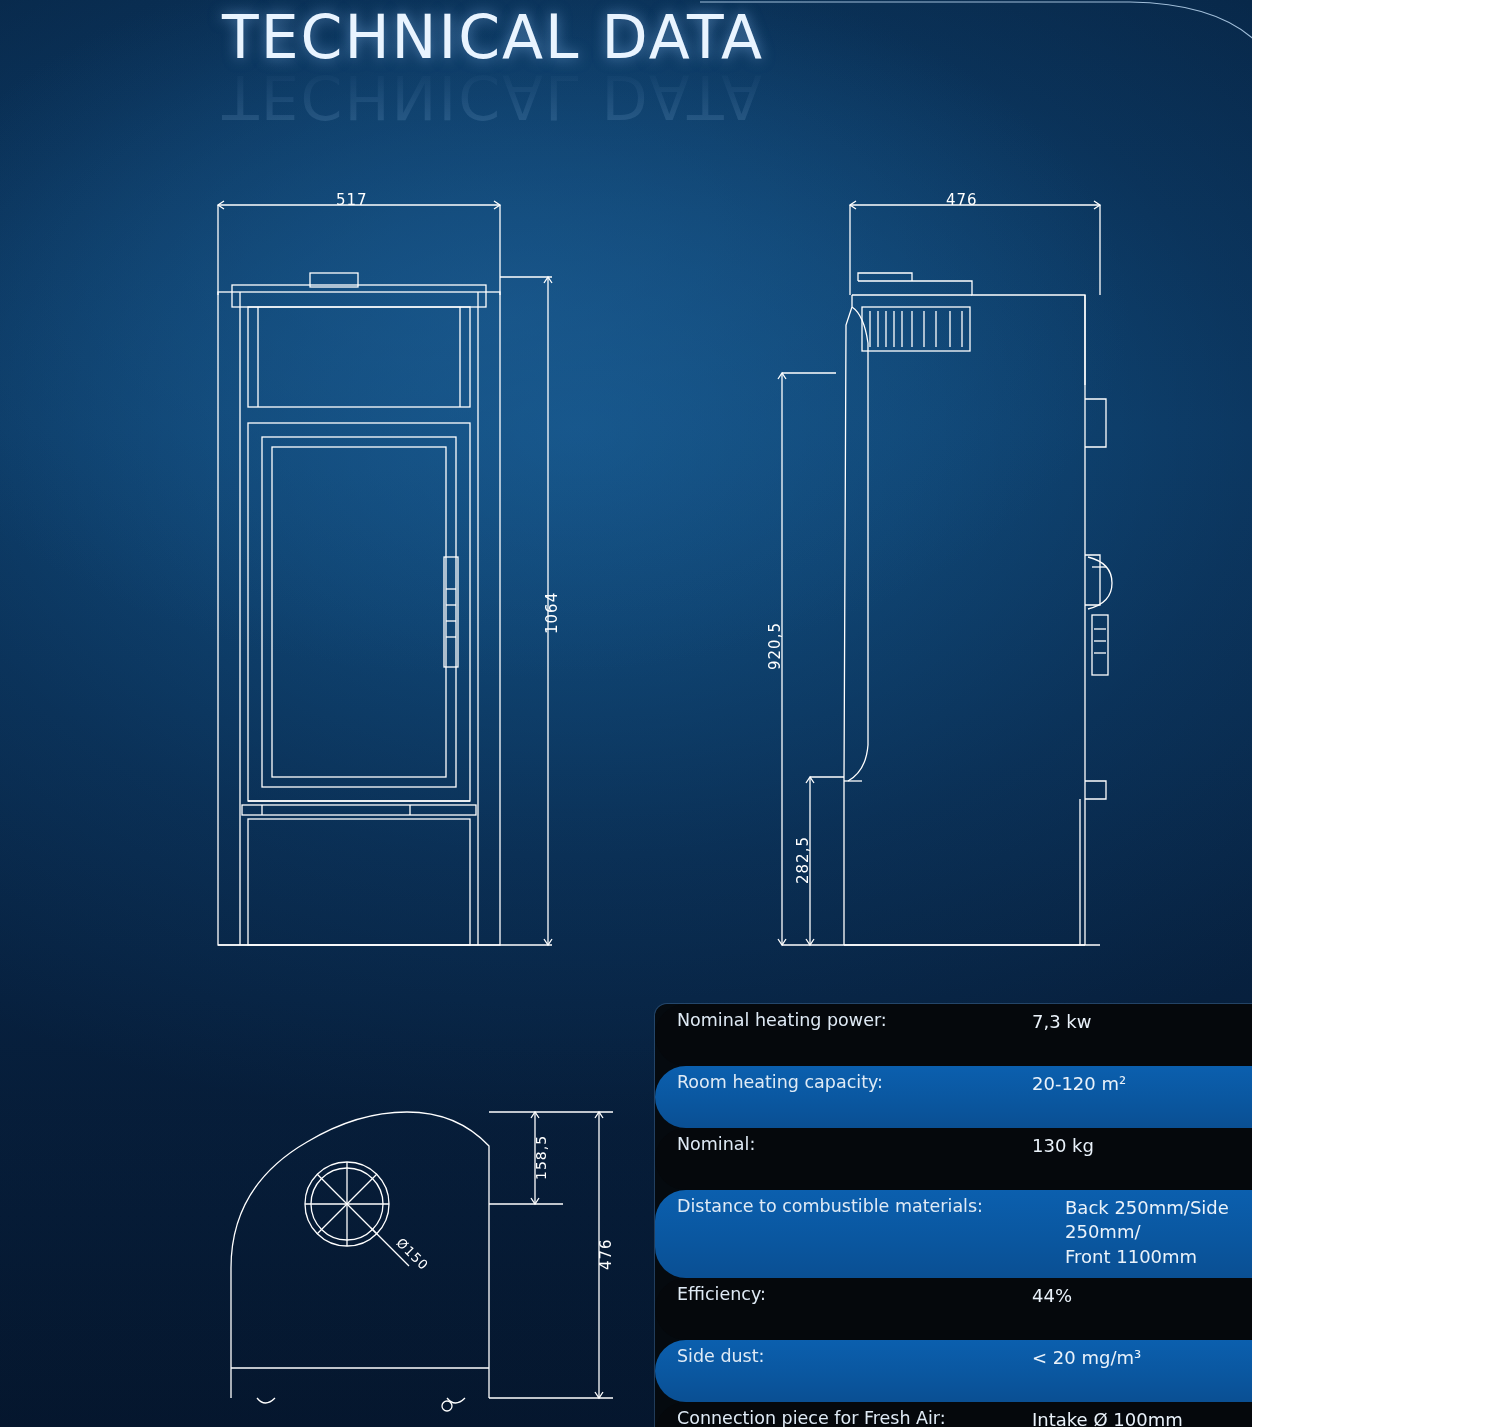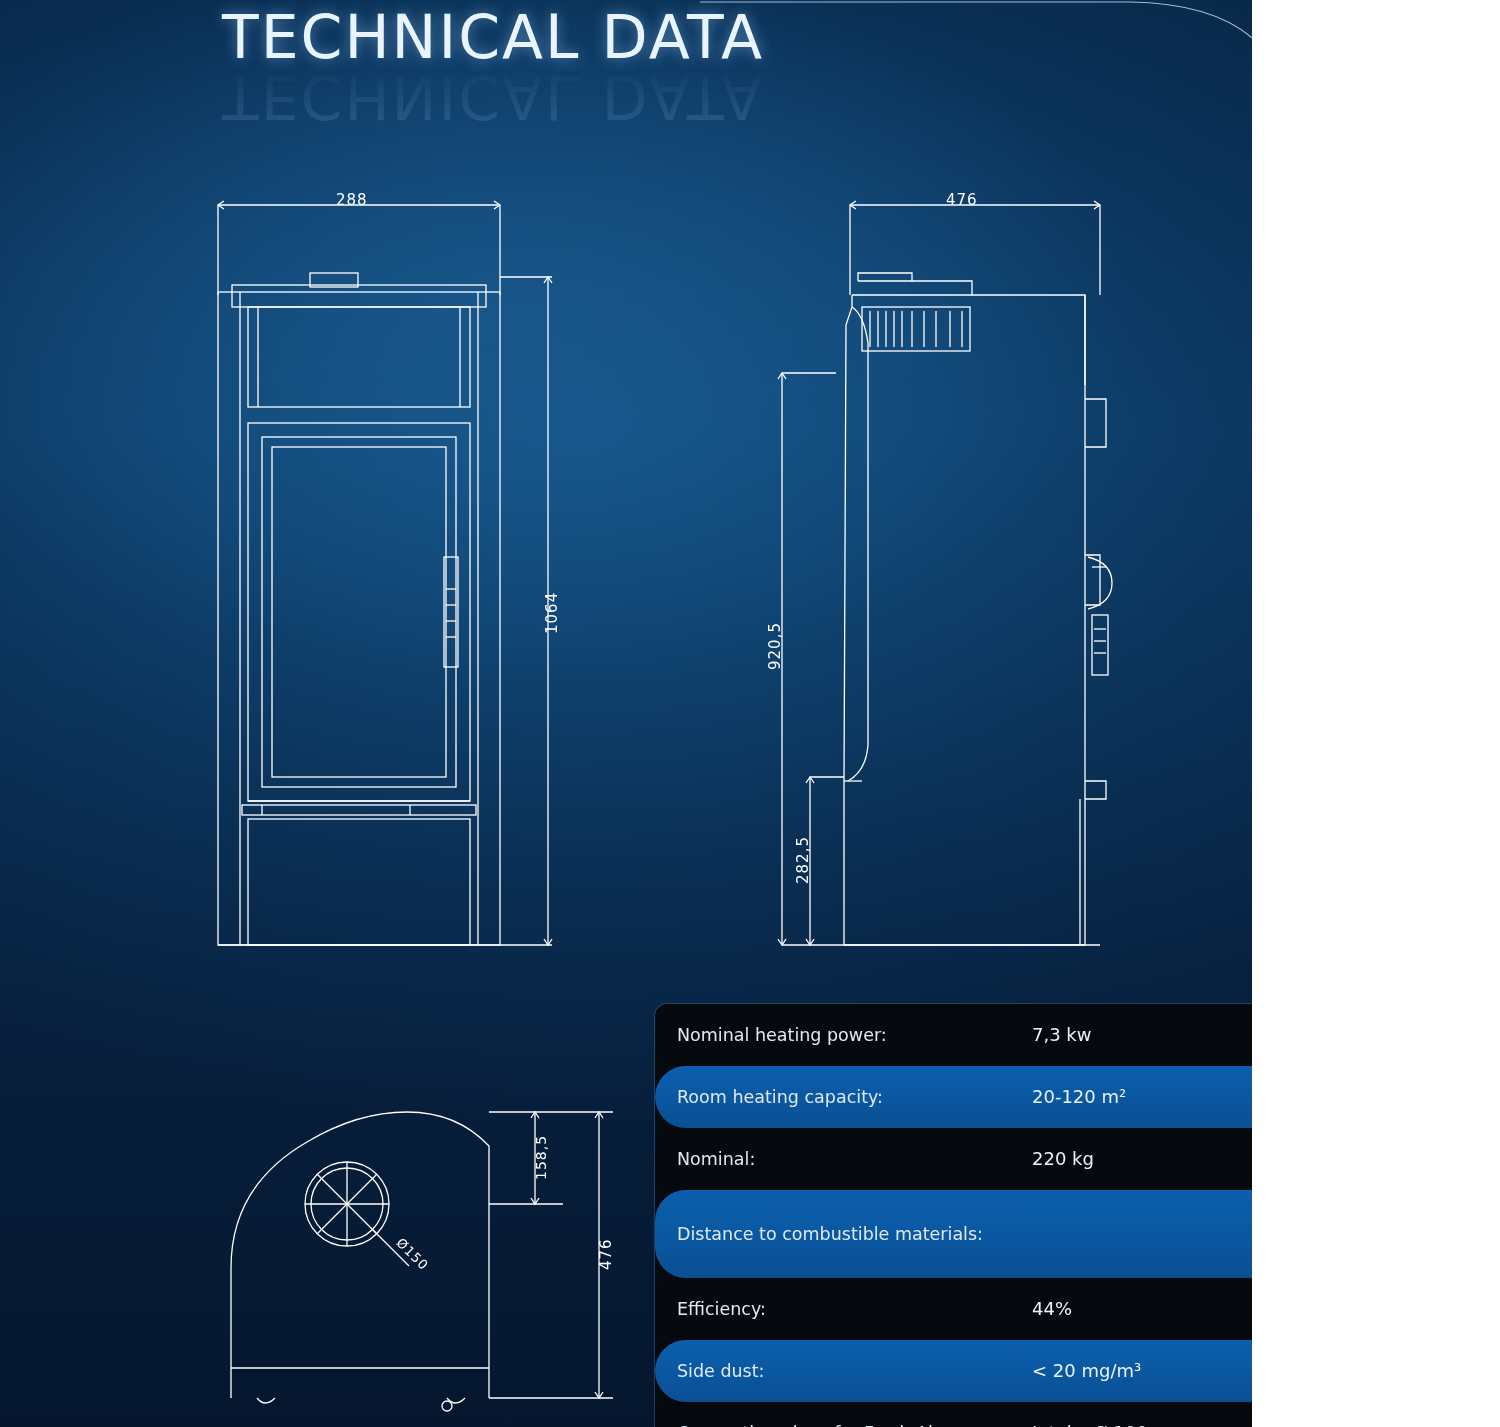"288" div.dimtext { text: 288 -> 517 }
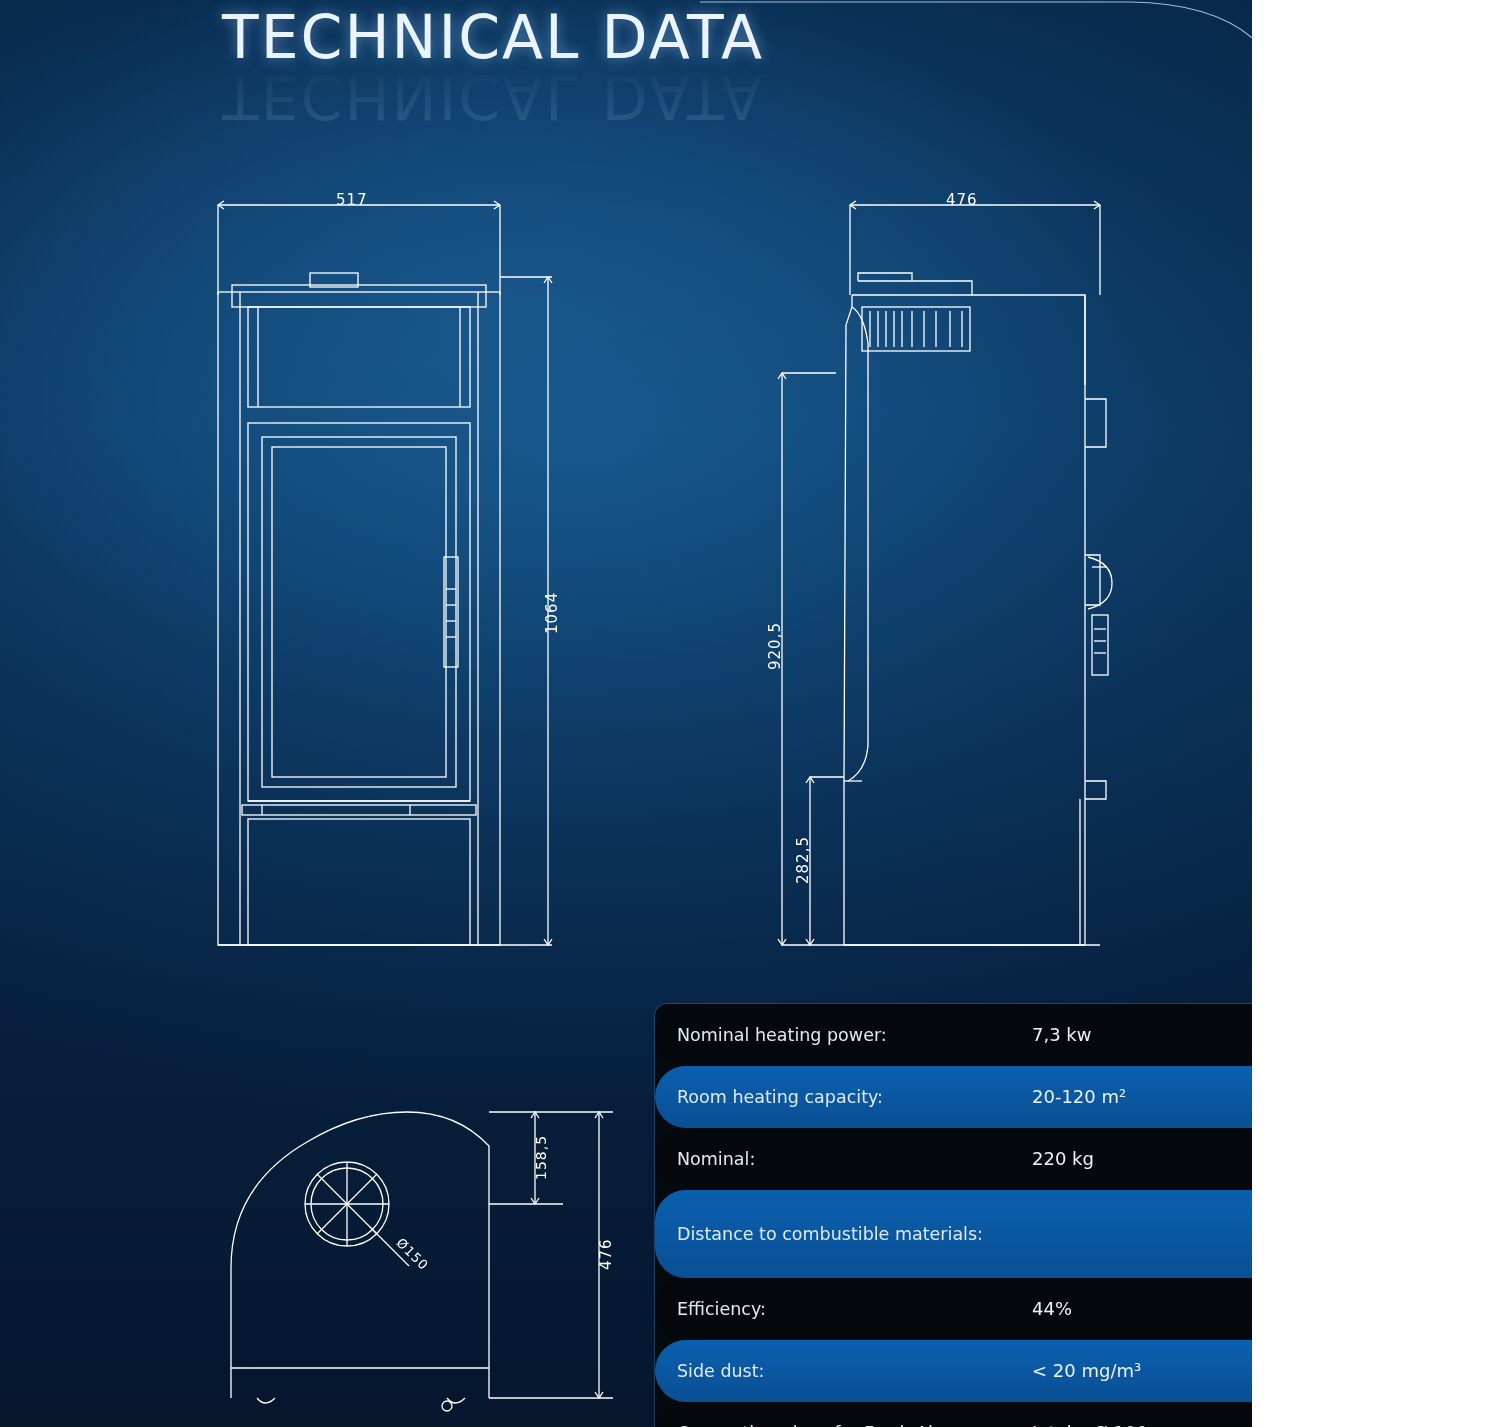"Nominal heating power:" .spec-row { align-items: center -> flex-start }
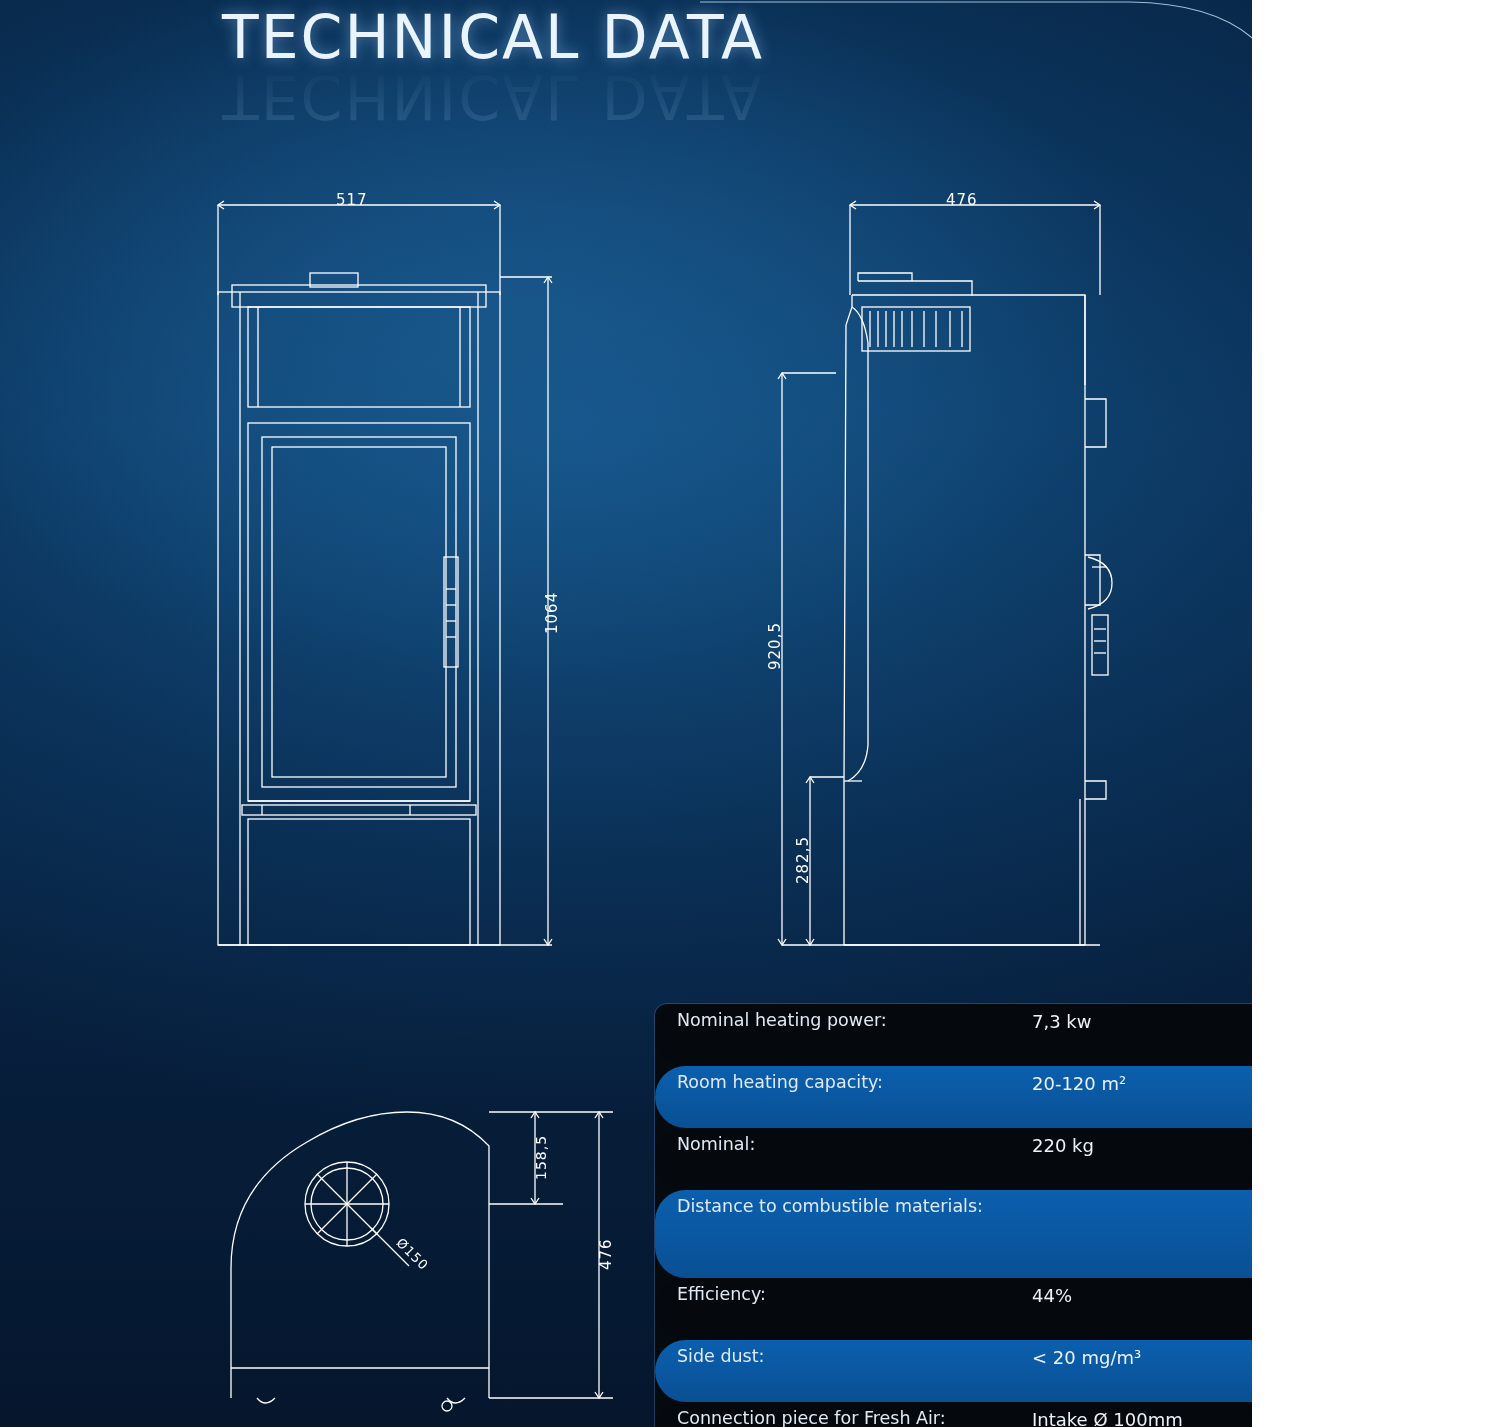"220 kg" div.spec-value { text: 220 -> 130 }
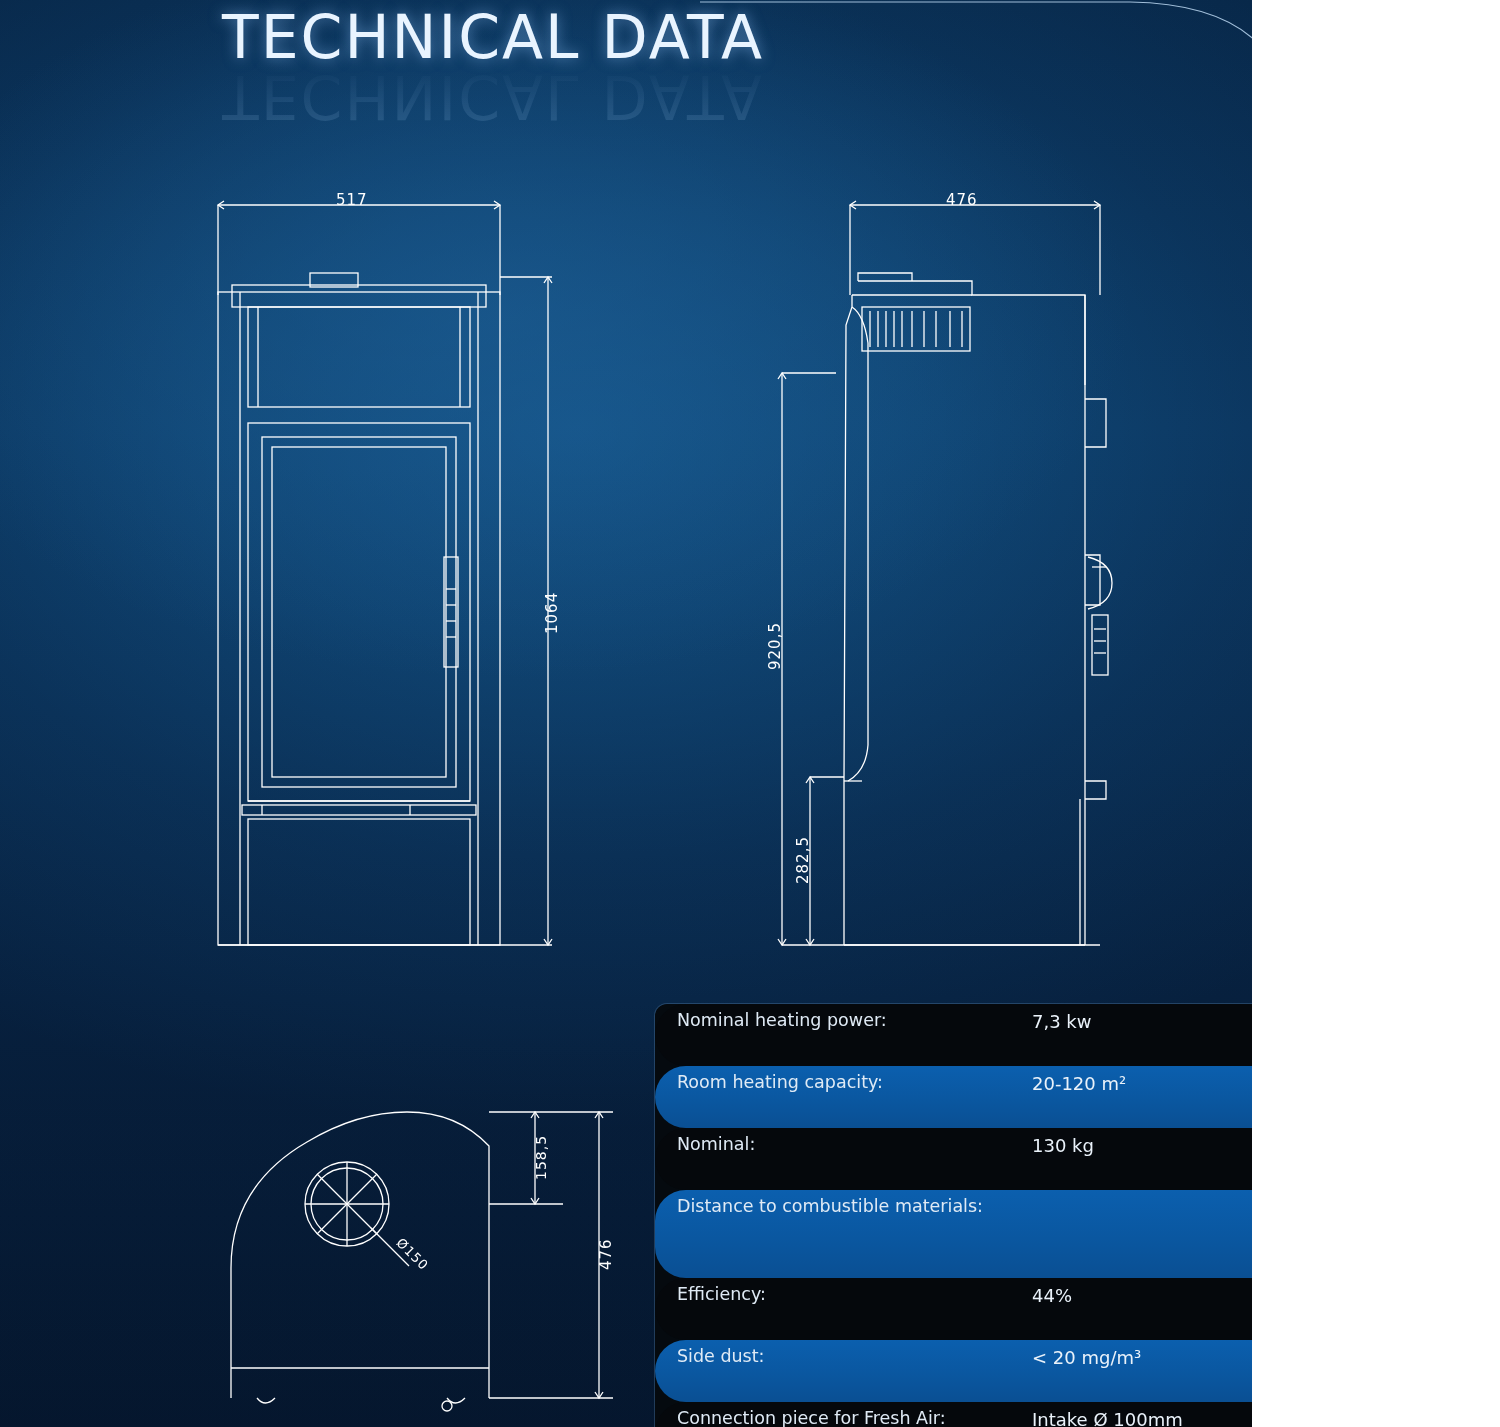"Back 250mm/Side 250mm/" div.spec-value { html: none -> <div> <span>Back 250mm/Side 250mm/</span> <span>Front 1100mm</span> </div> }
